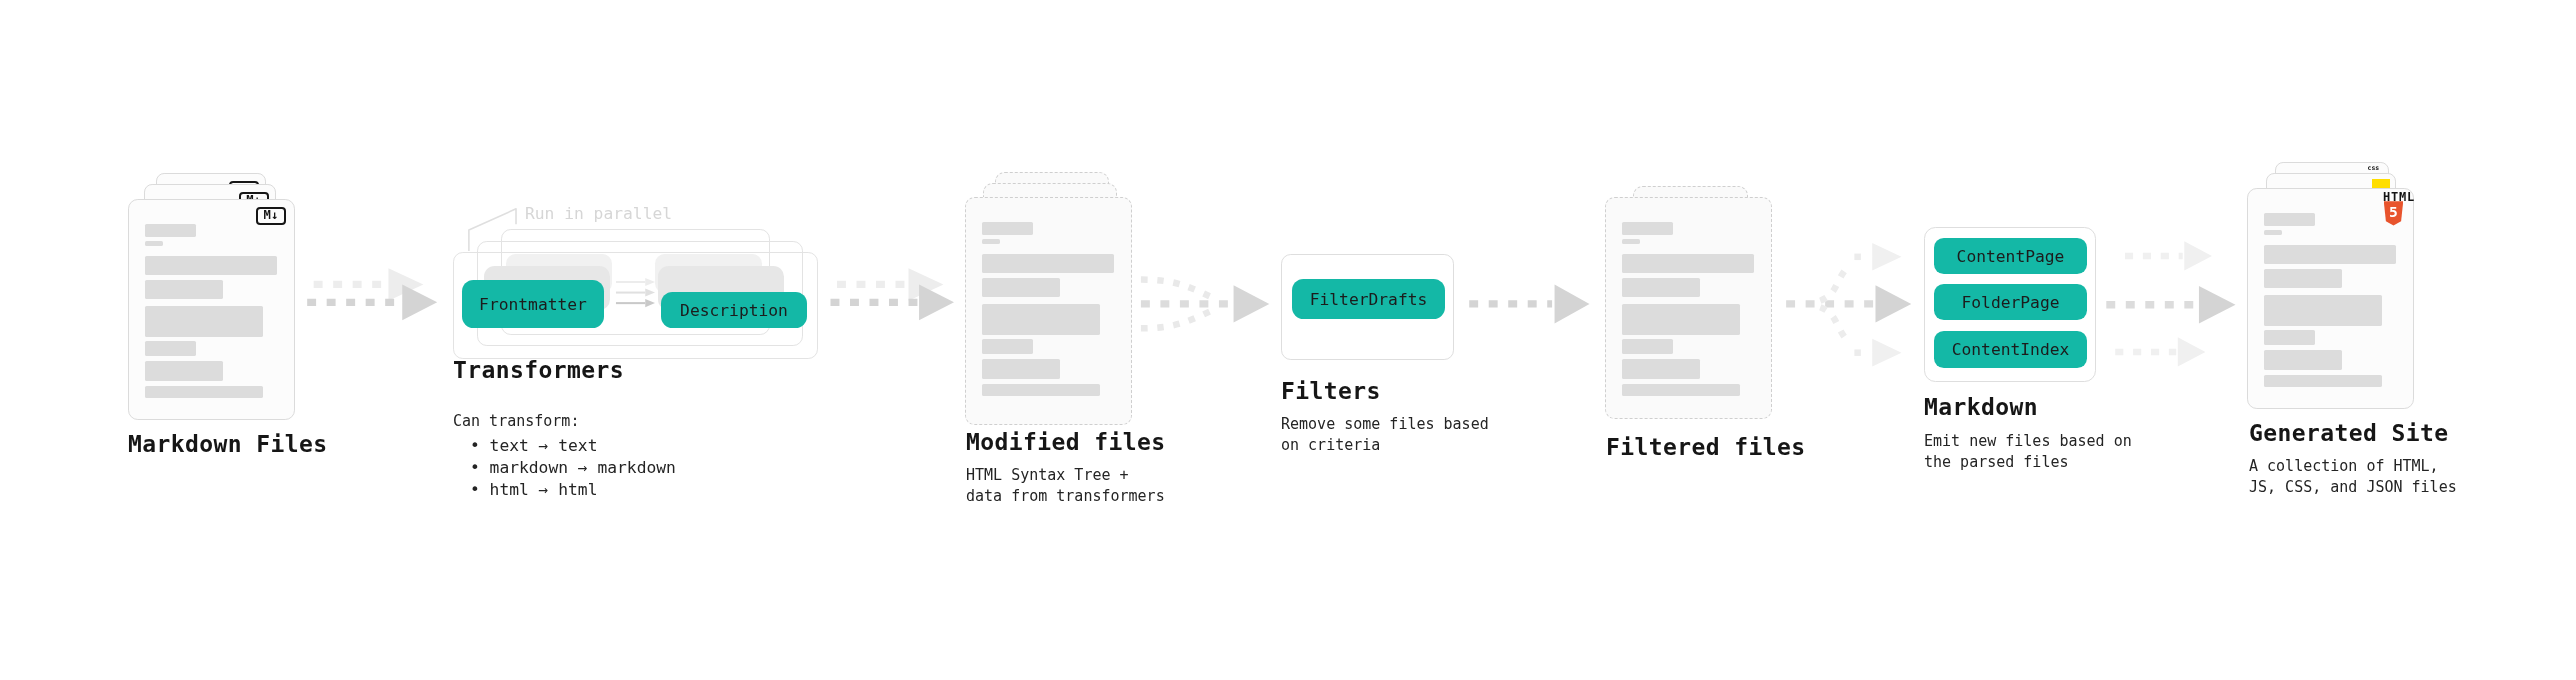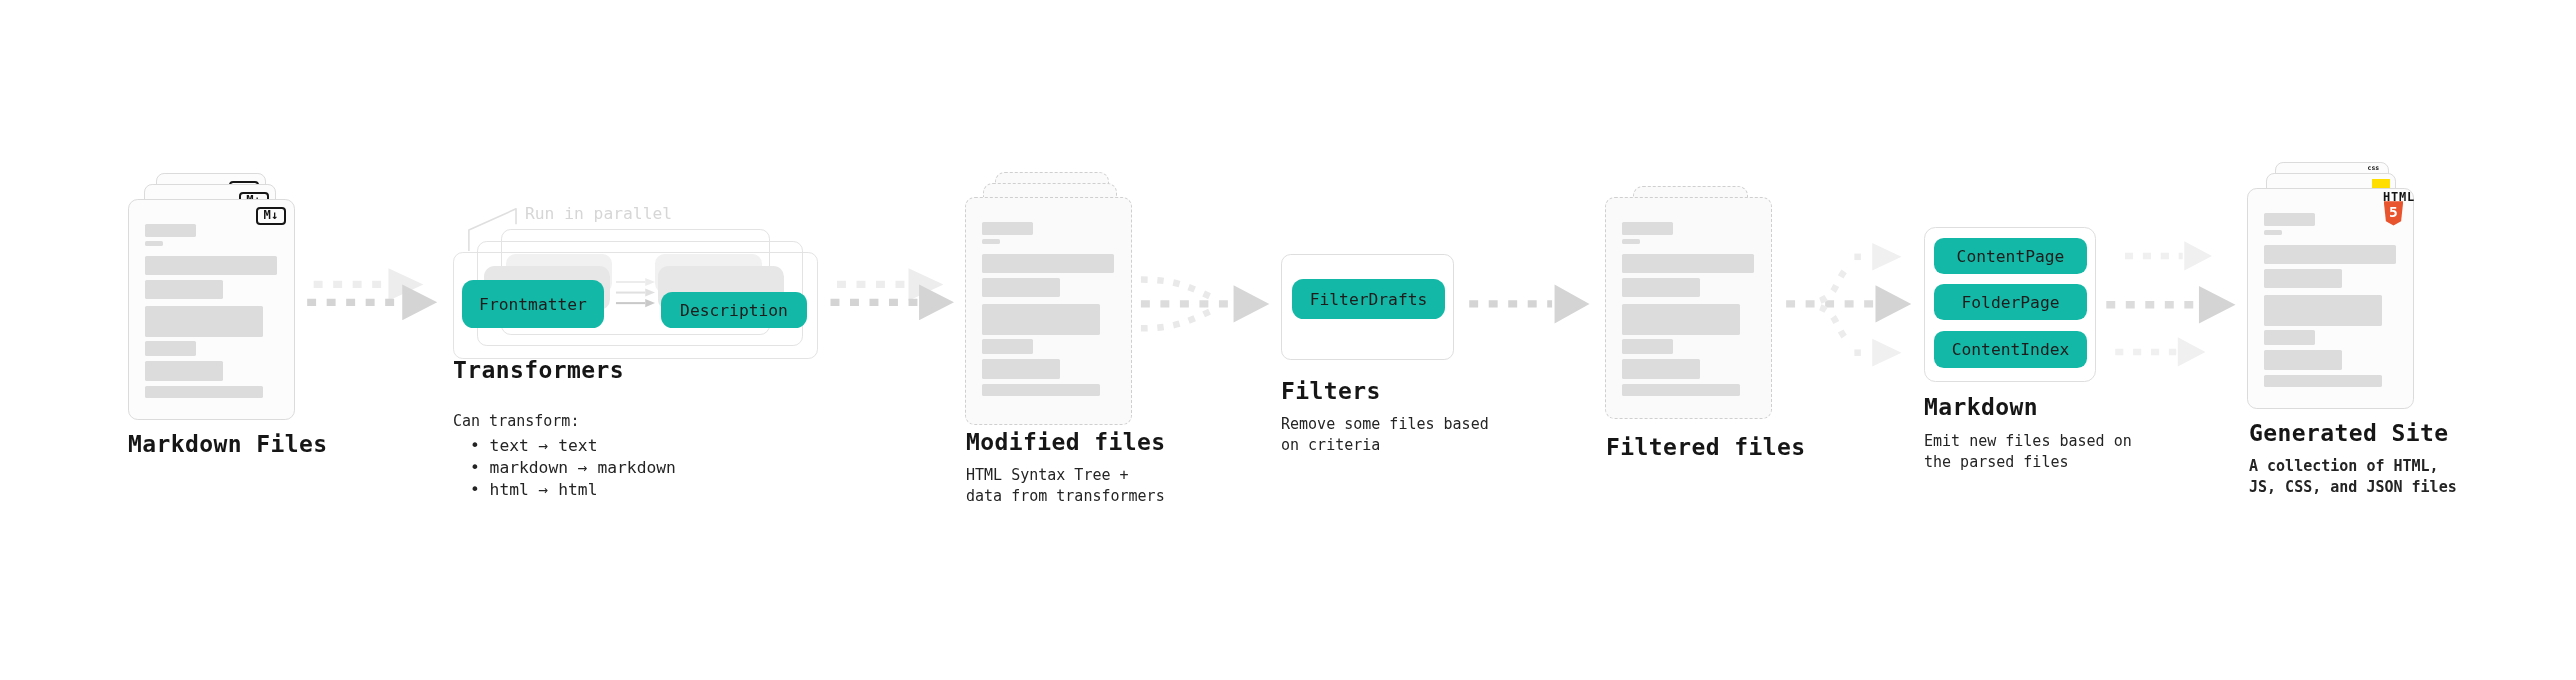"A collection of HTML," div.stage-sub { font-weight: bold -> none }
